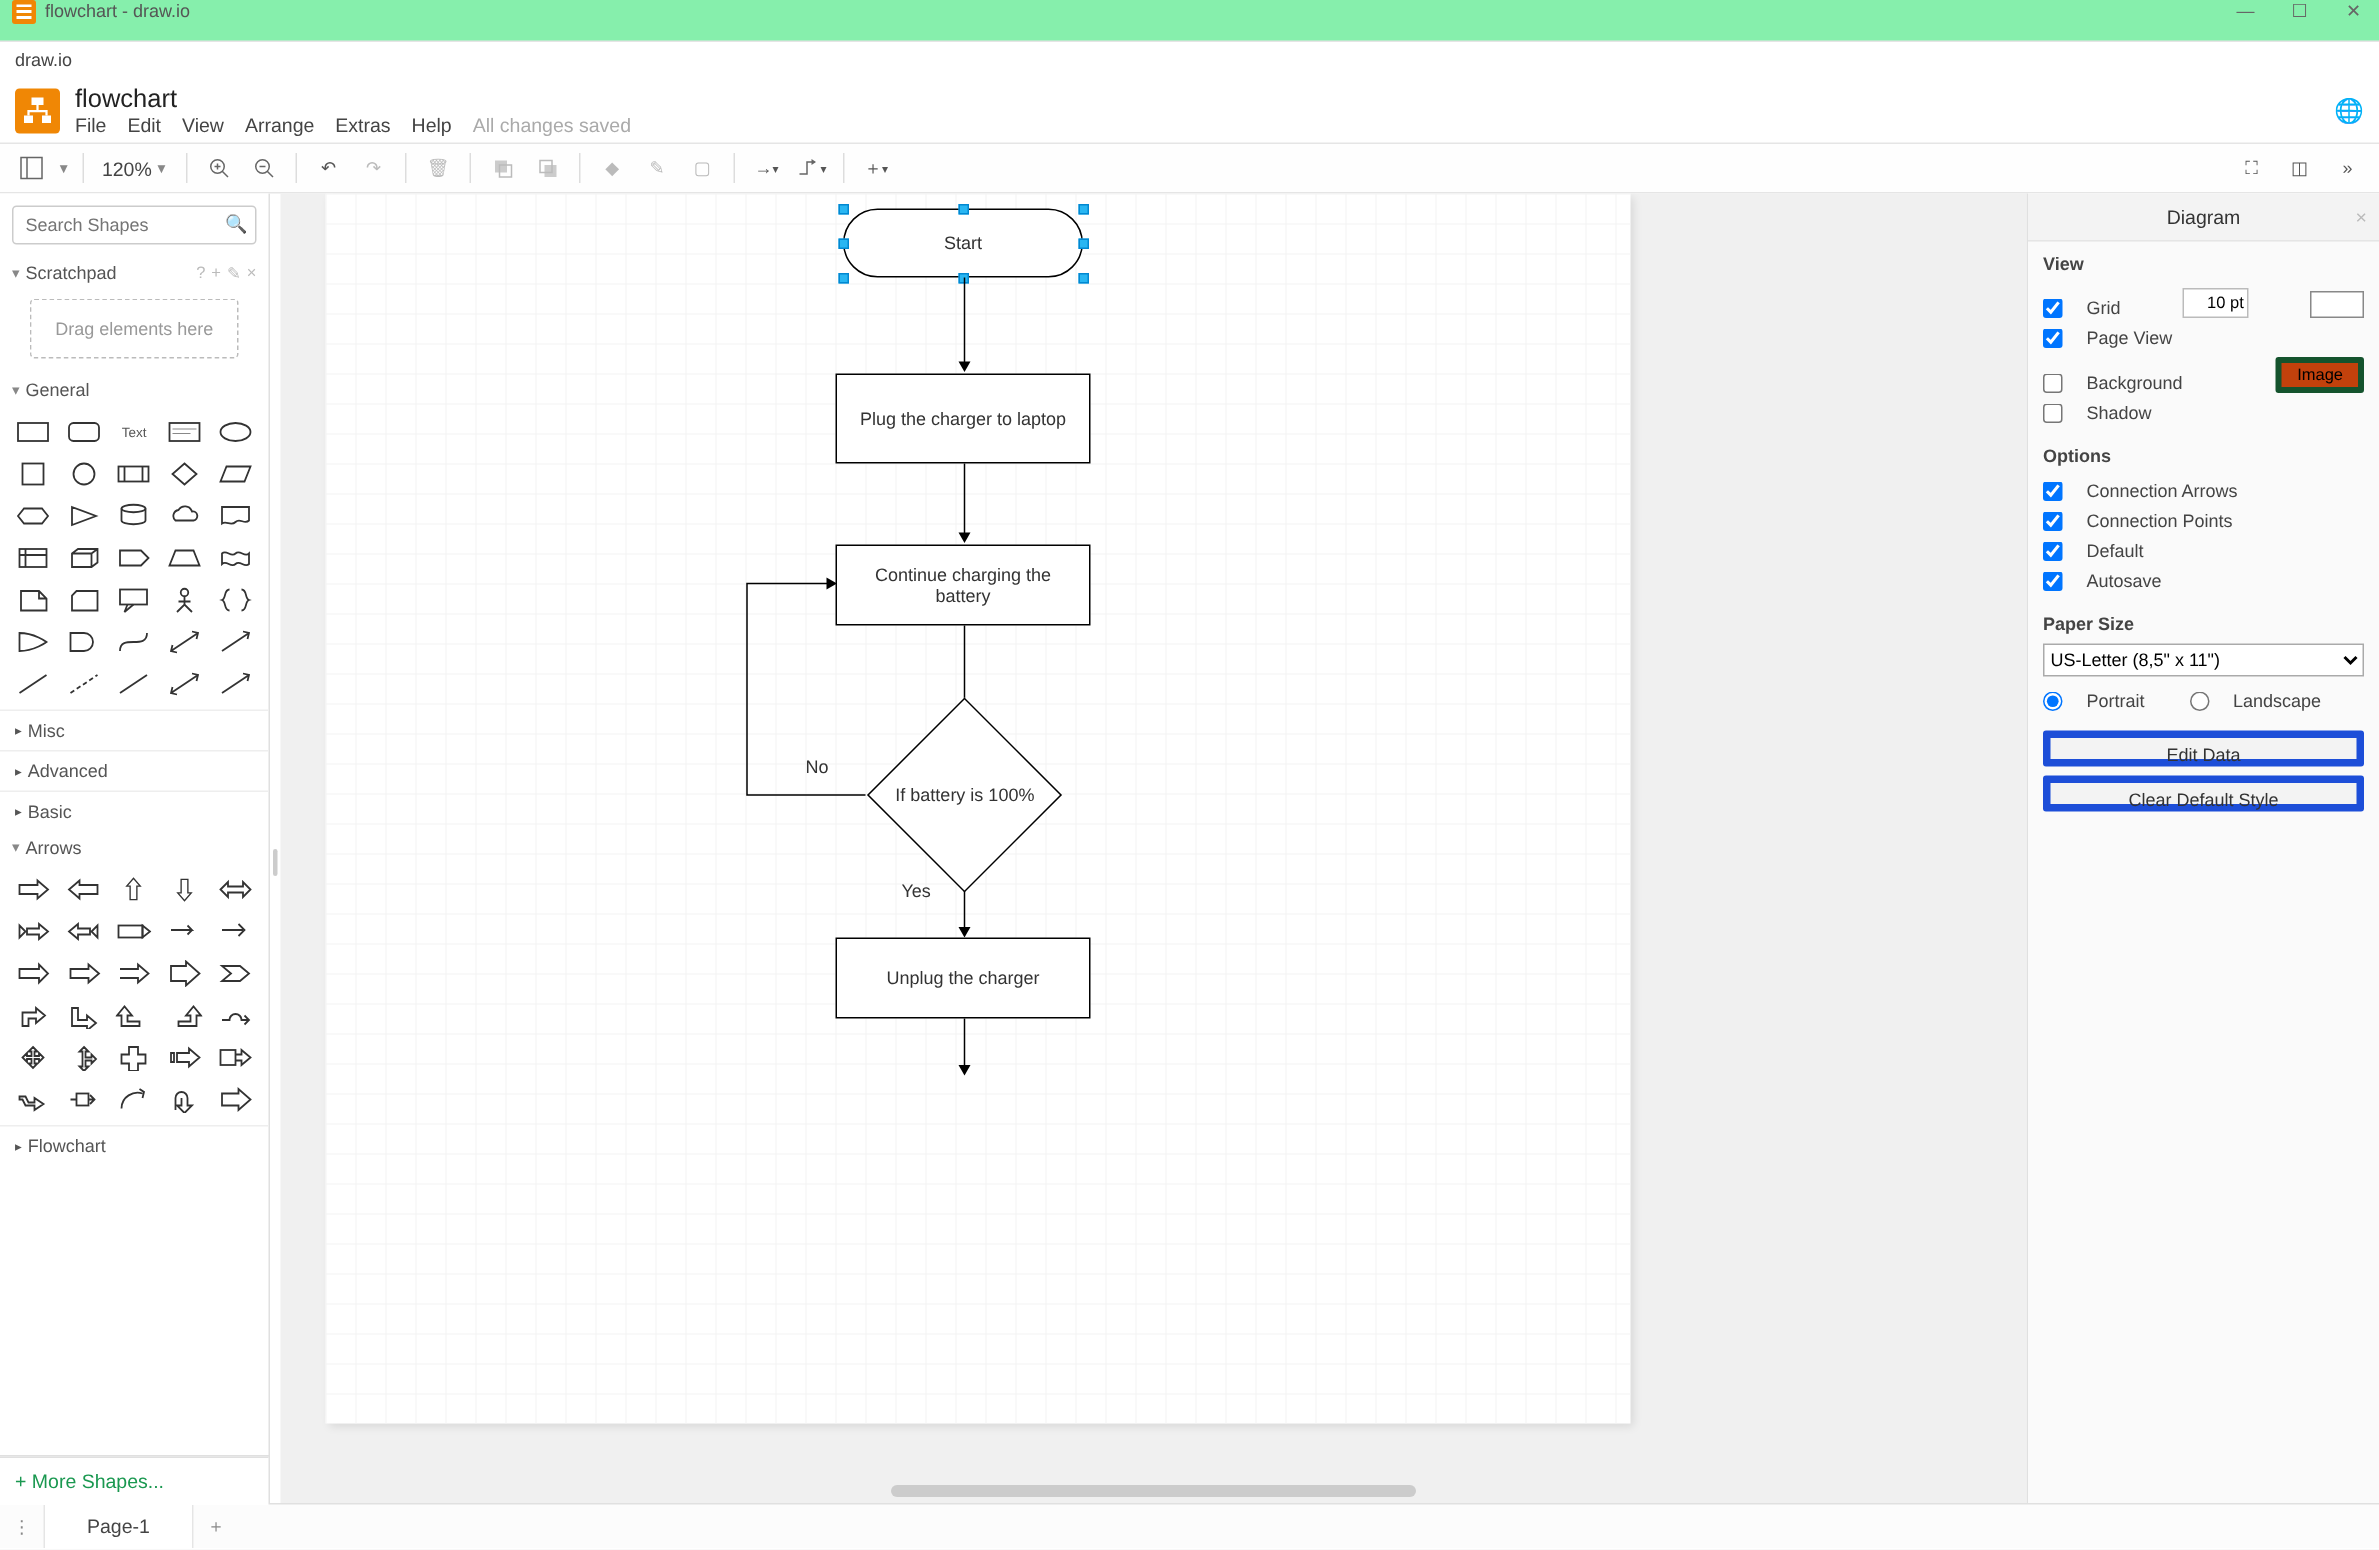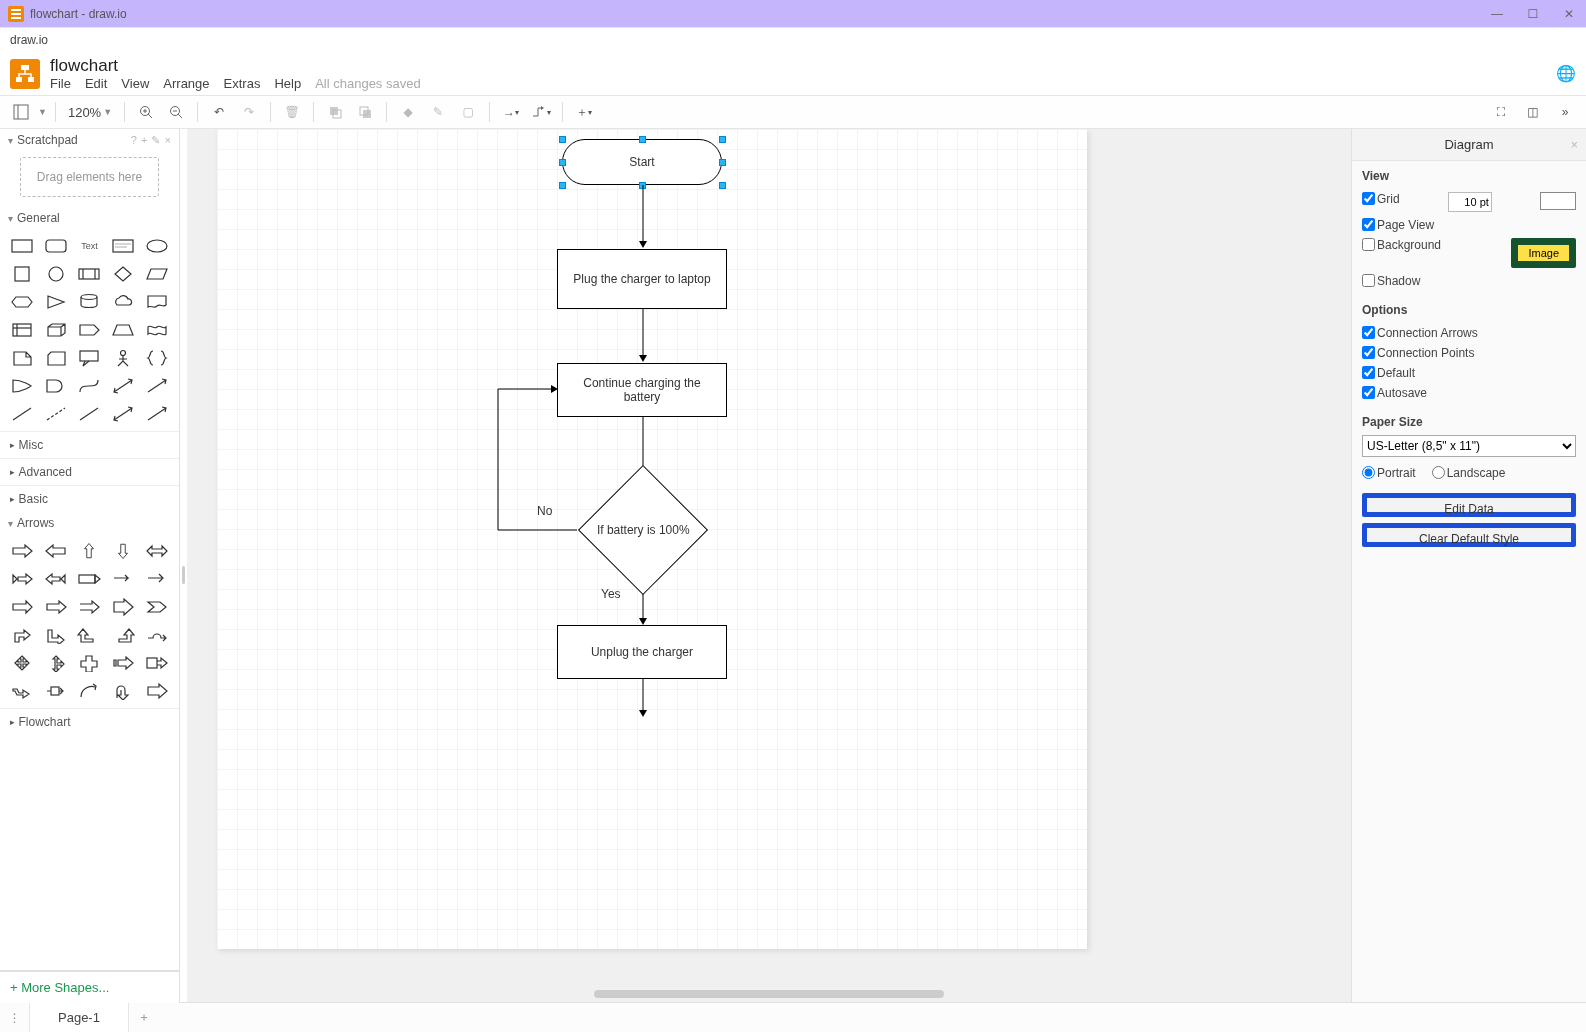"flowchart - draw.io" .titlebar { align-items: center -> none; background: #c4b5fd -> #86efac }
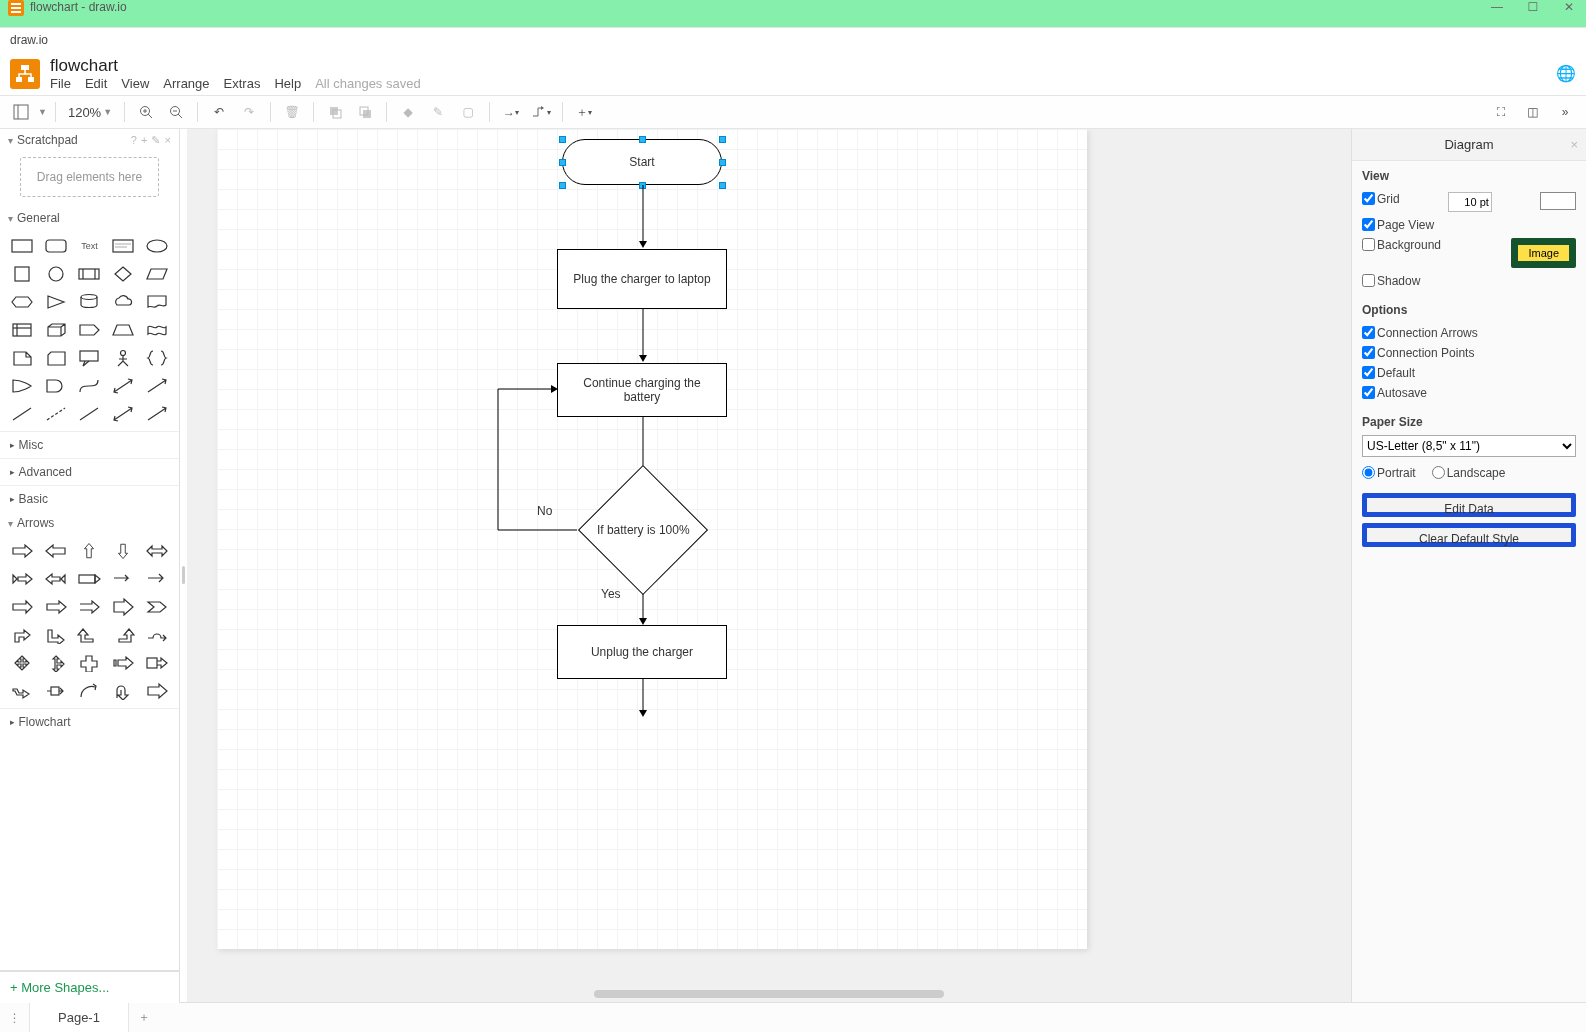"Search Shapes" div.search-wrap { html: none -> <div> <div> <input> <span>🔍</span> </div> </div> }
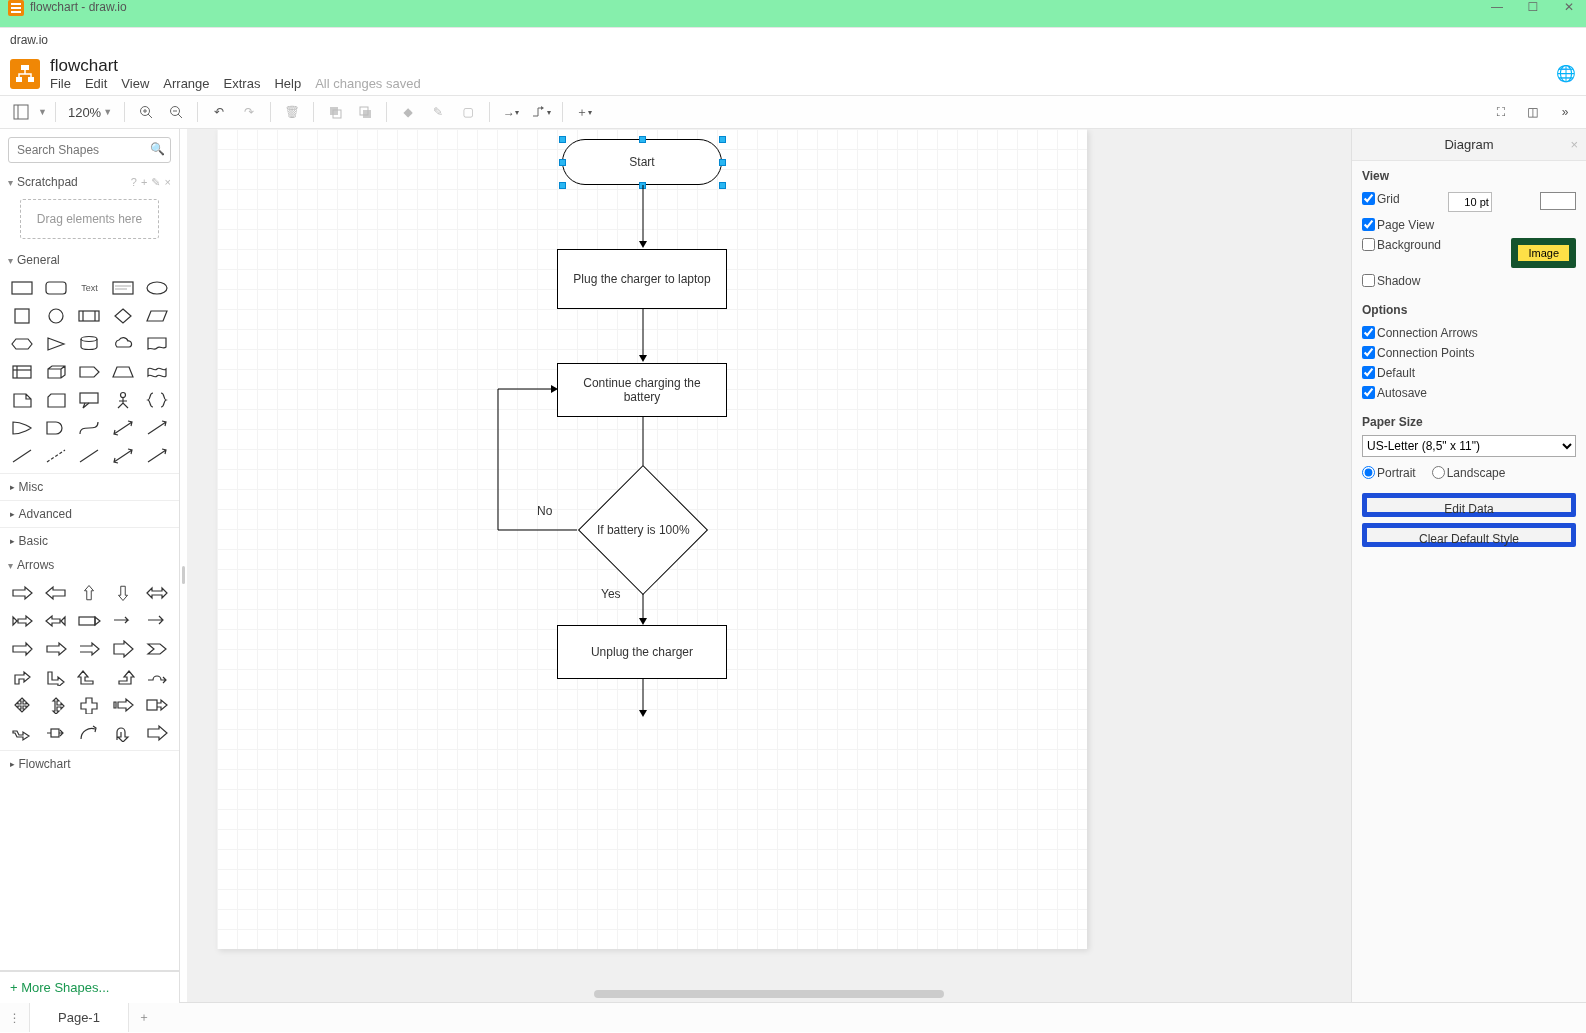"Grid" .rp-row { align-items: flex-start -> flex-end; gap: 2px -> 16px }
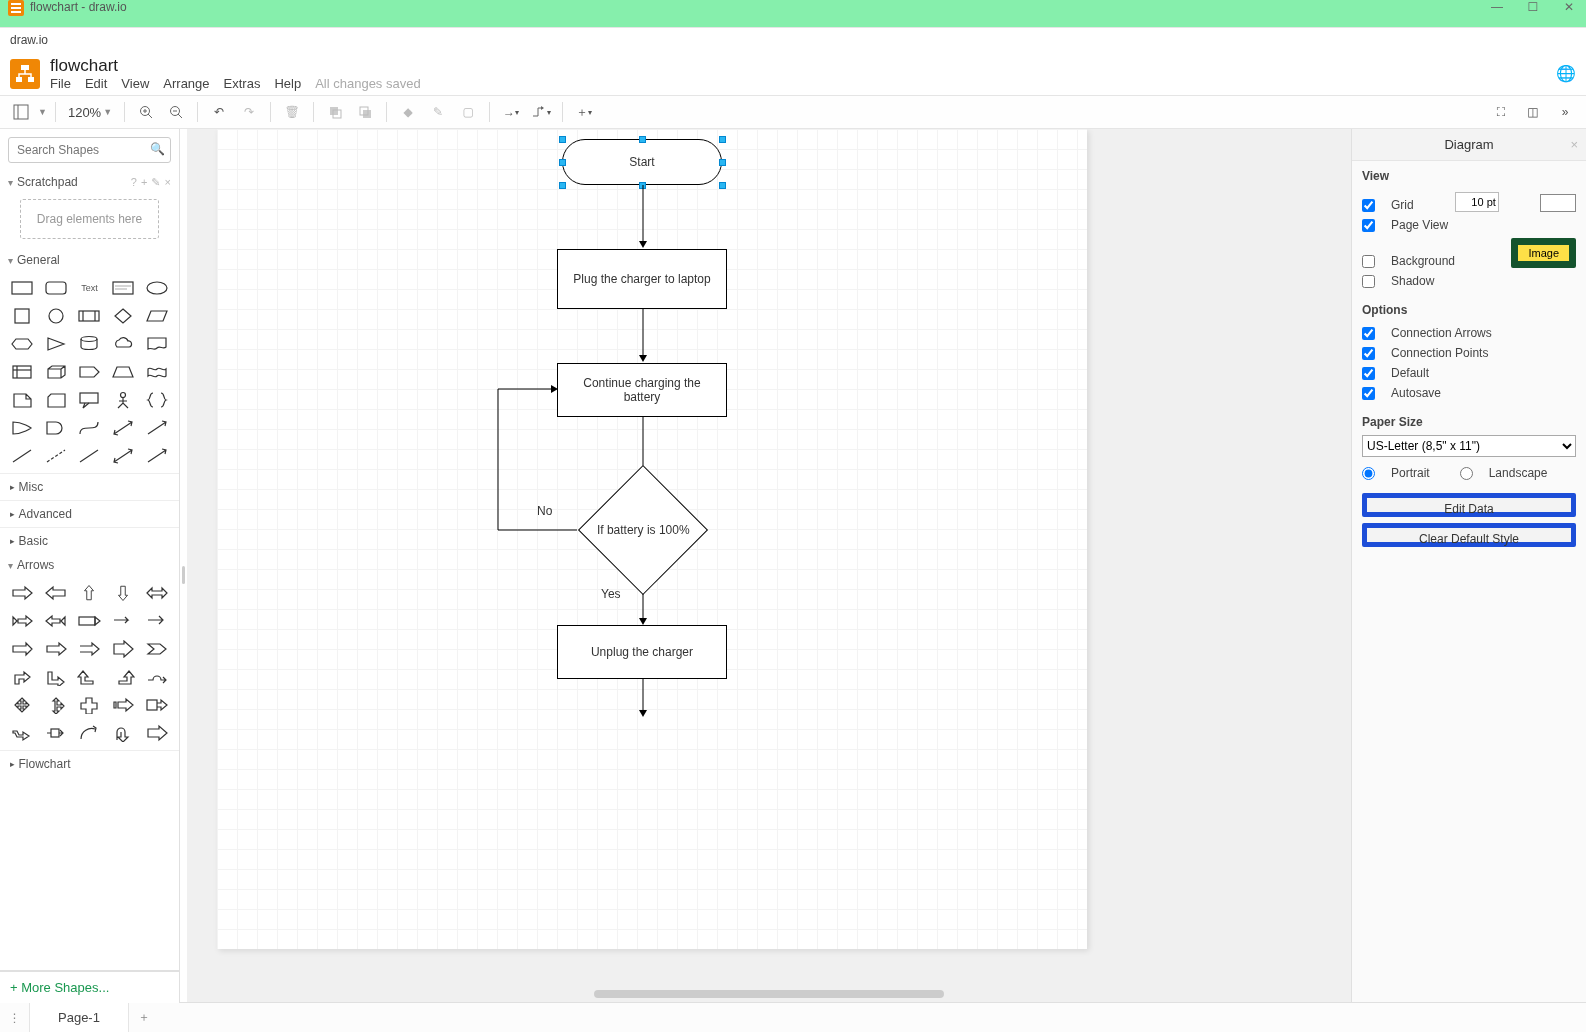"Image" .rp-row .btn-sm { background: #fde047 -> #c2410c; border: 7px solid #14532d -> 4px solid #14532d }
